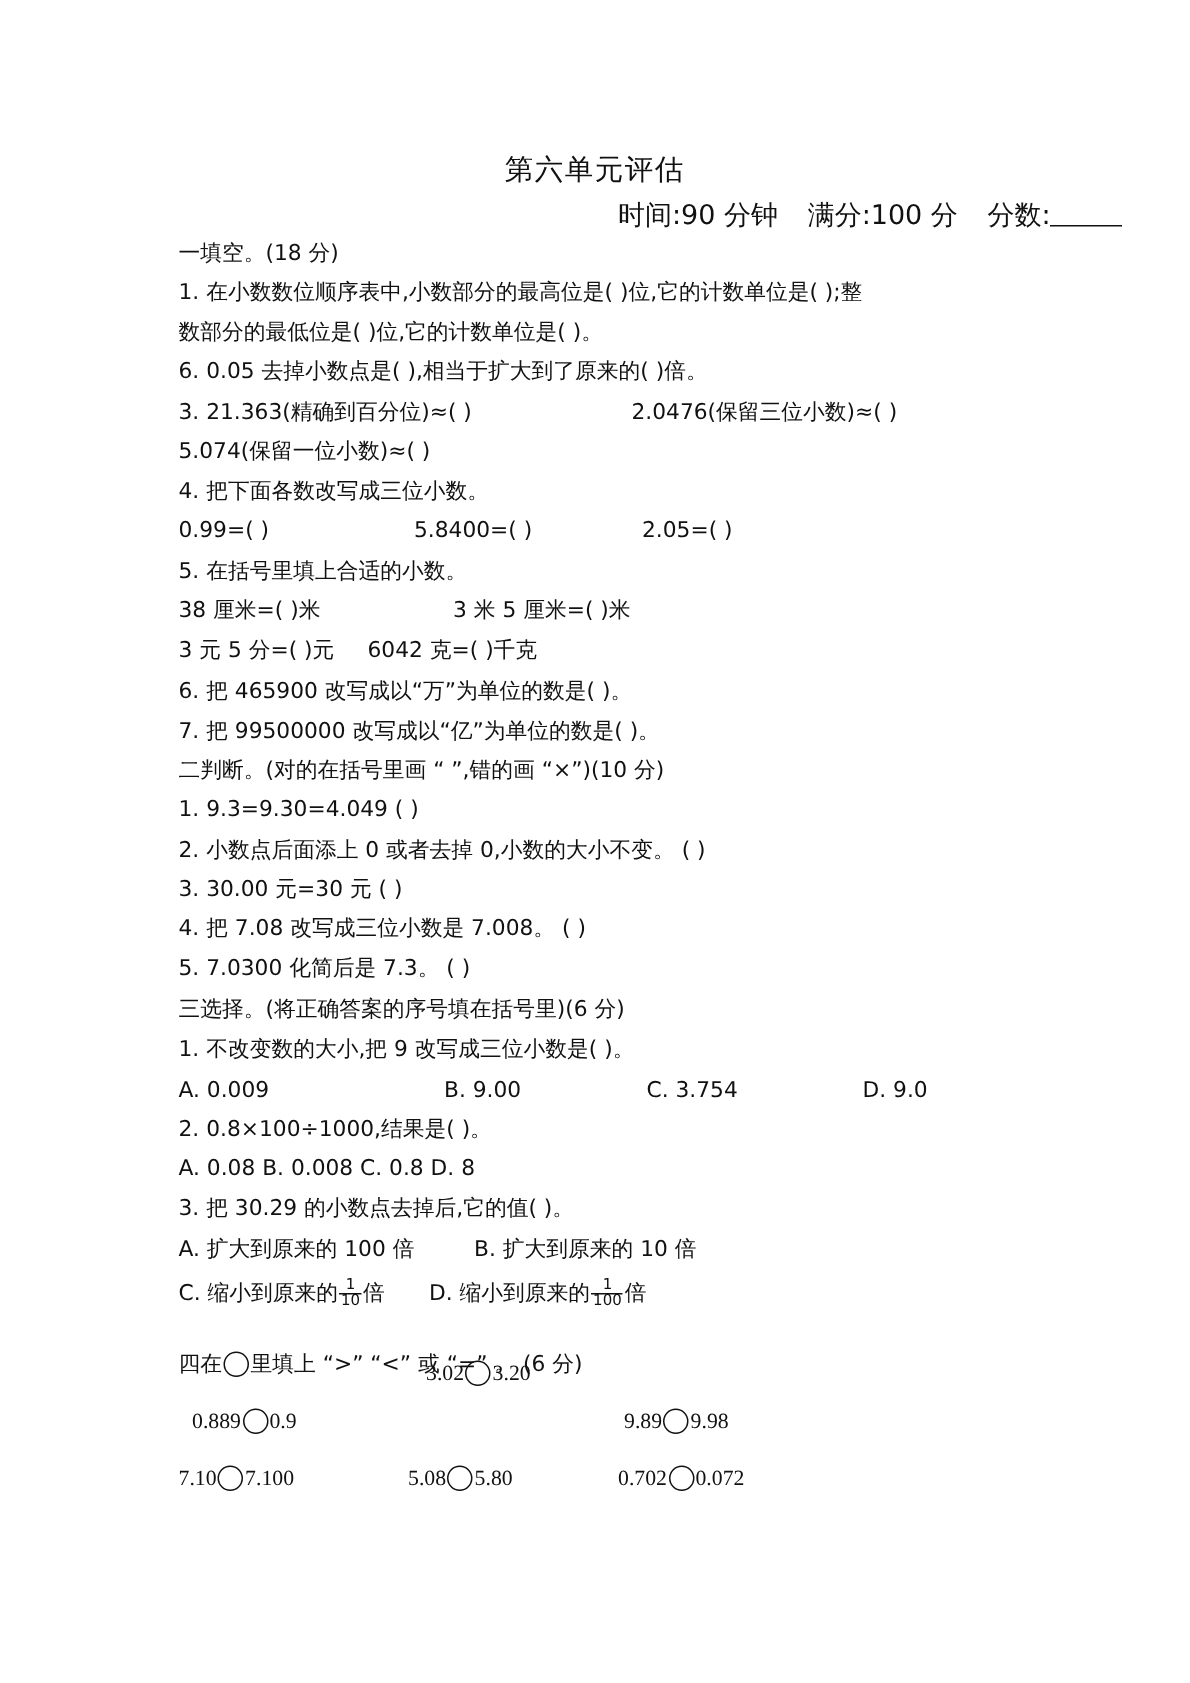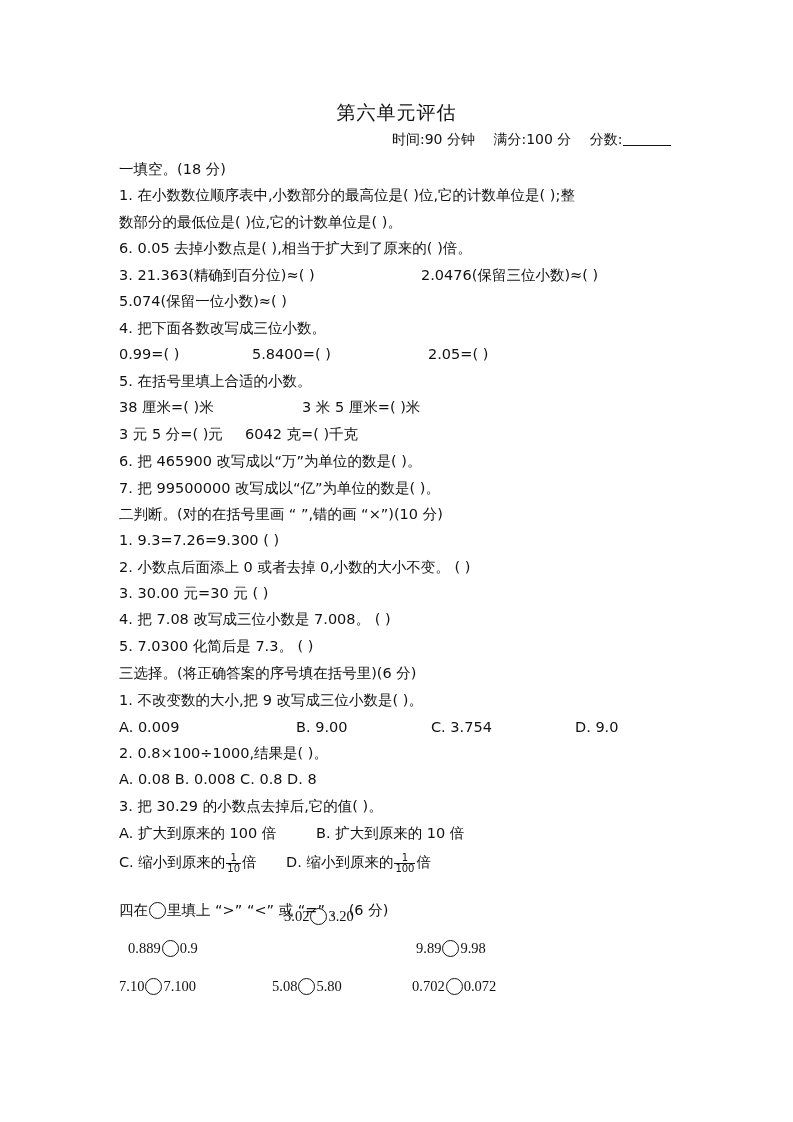"时间:90 分钟 满分:100 分 分数:" .meta { font-size: 14px -> 18px; left: 392px -> 412px }
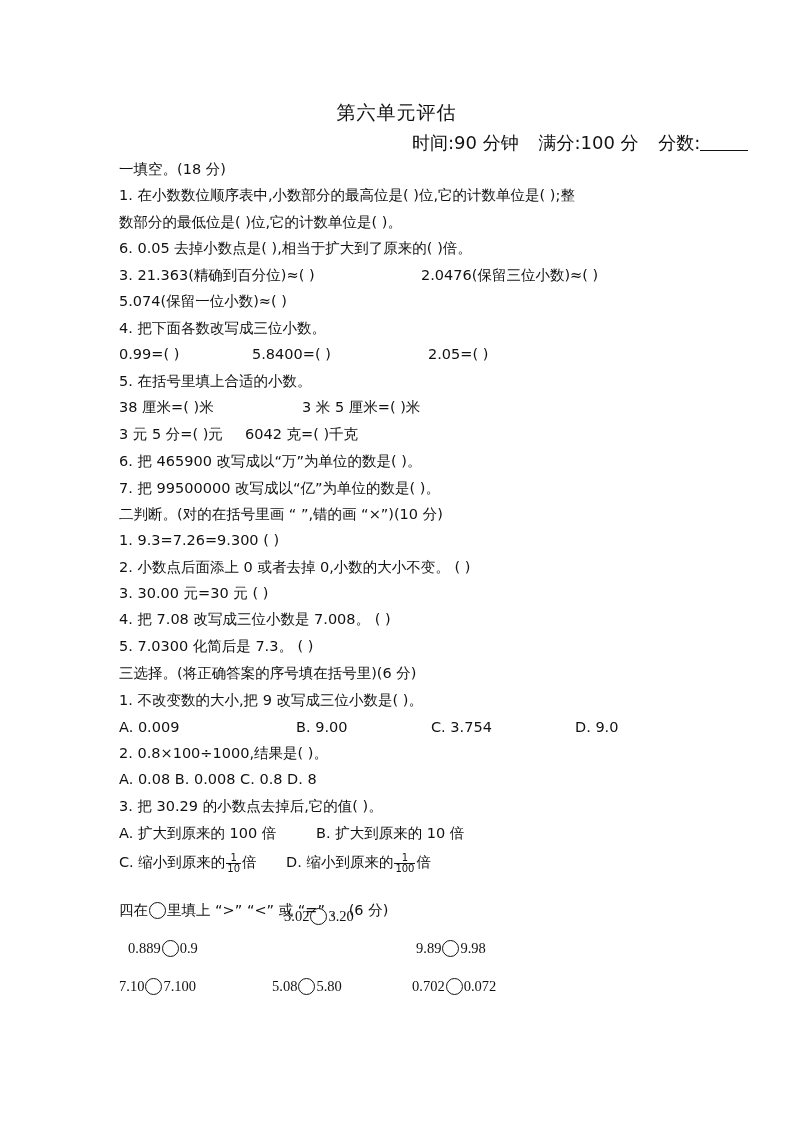"5.8400=( )" div.cell { left: 252px -> 276px }
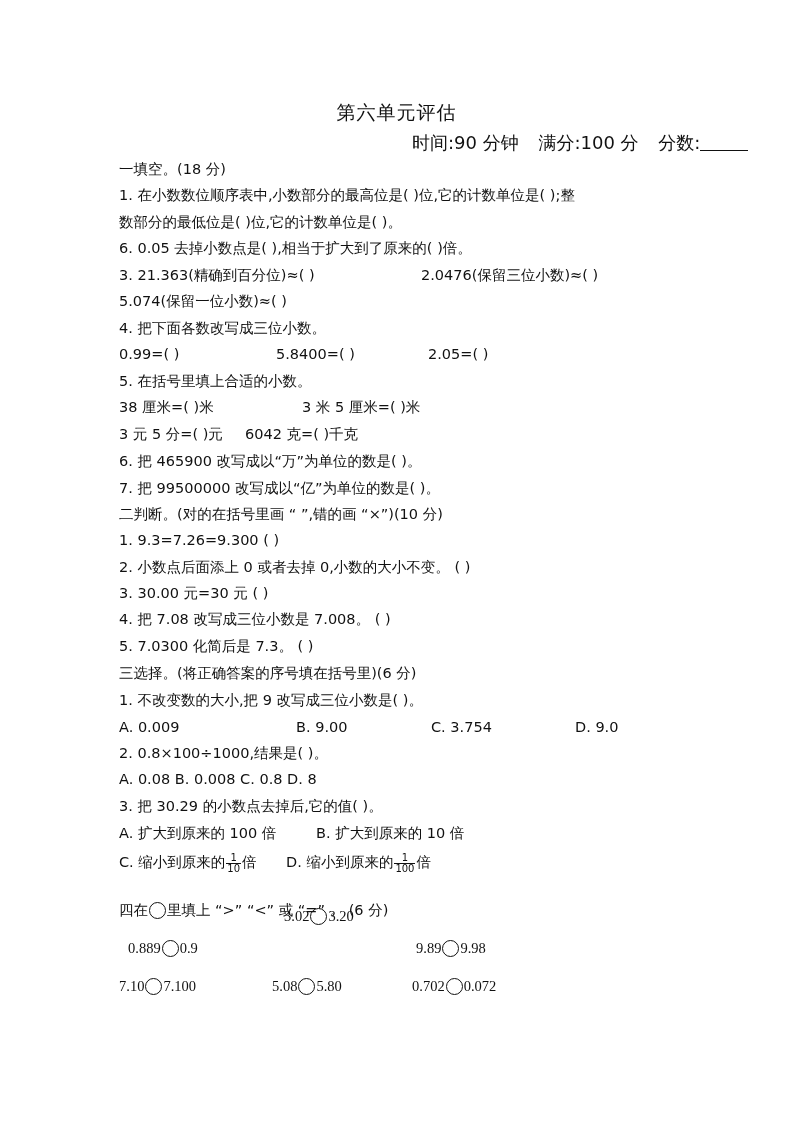"1. 9.3=7.26=9.300 ( )" div.line { text: 7.26=9.300 -> 9.30=4.049 }
